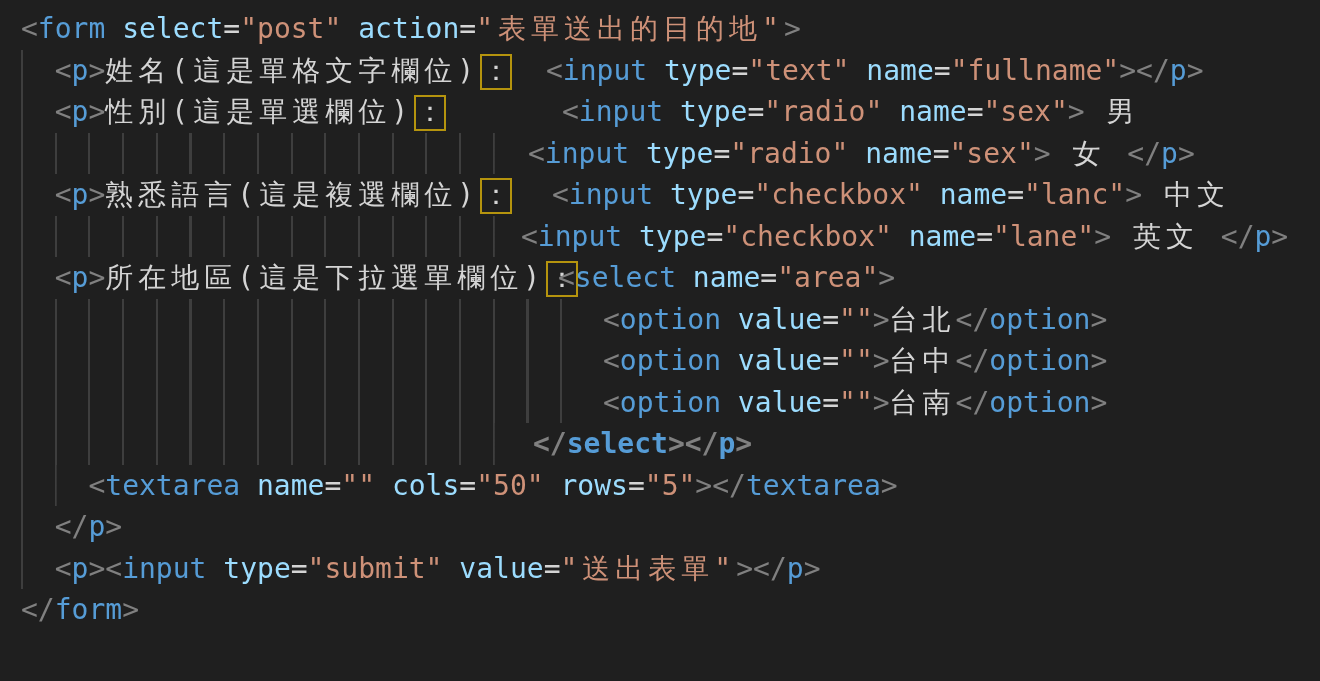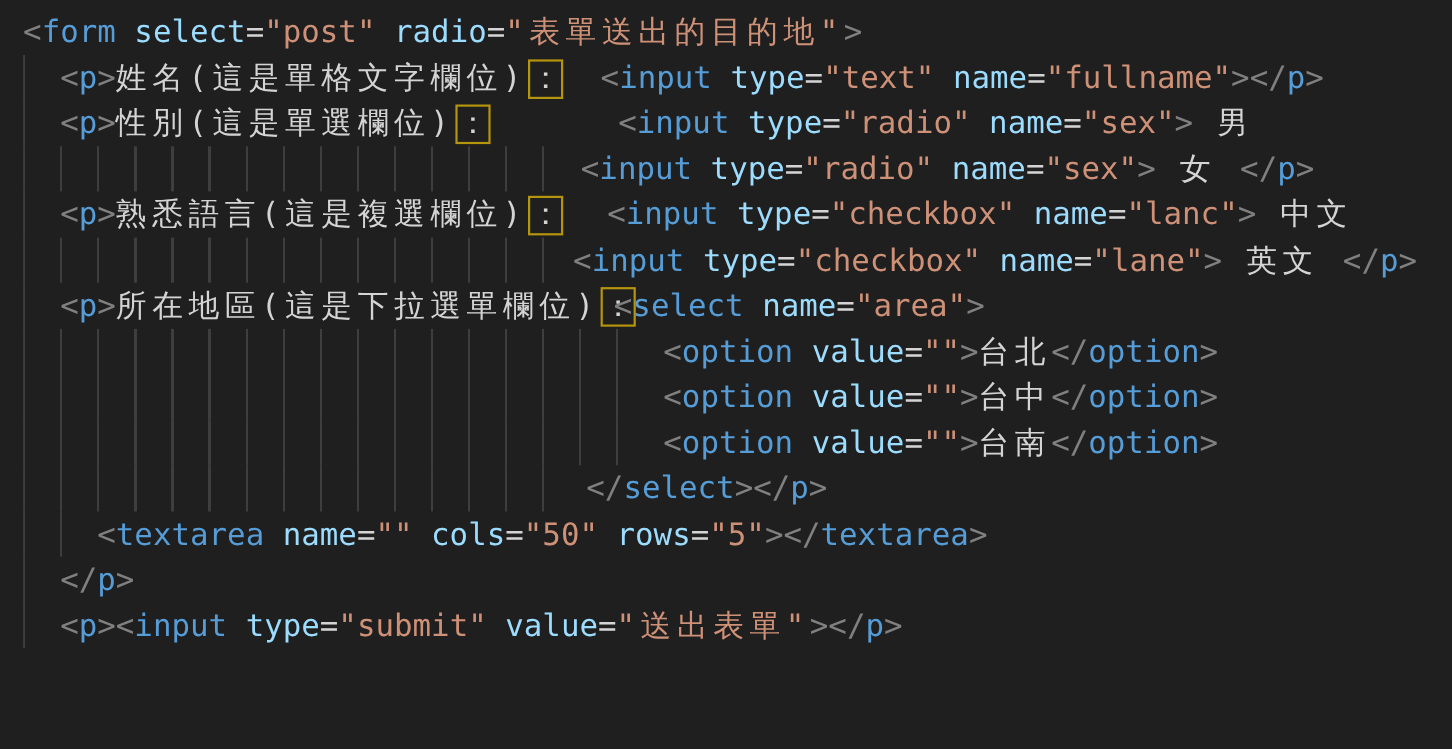"radio" span.tok-attr { text: radio -> action }
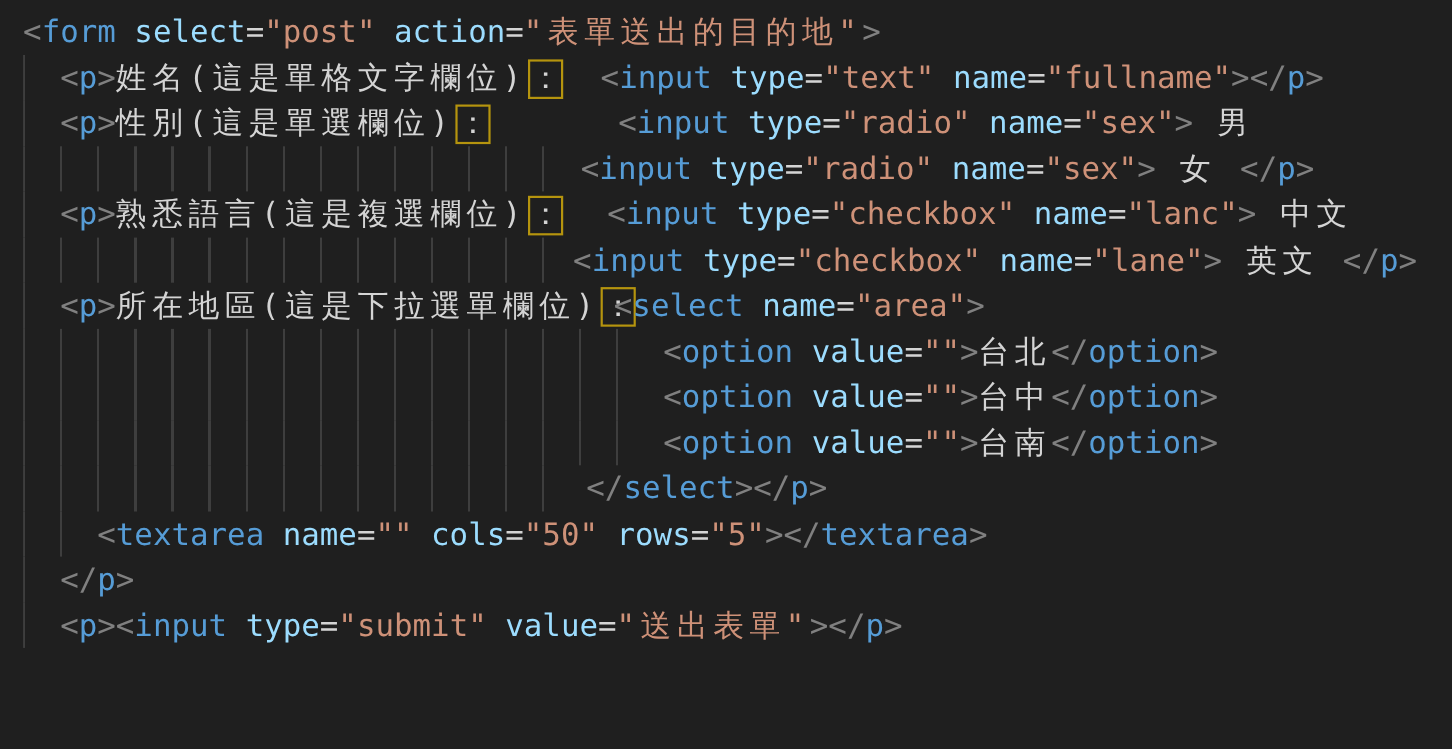"</select></p>" span.seg { font-weight: none -> bold }
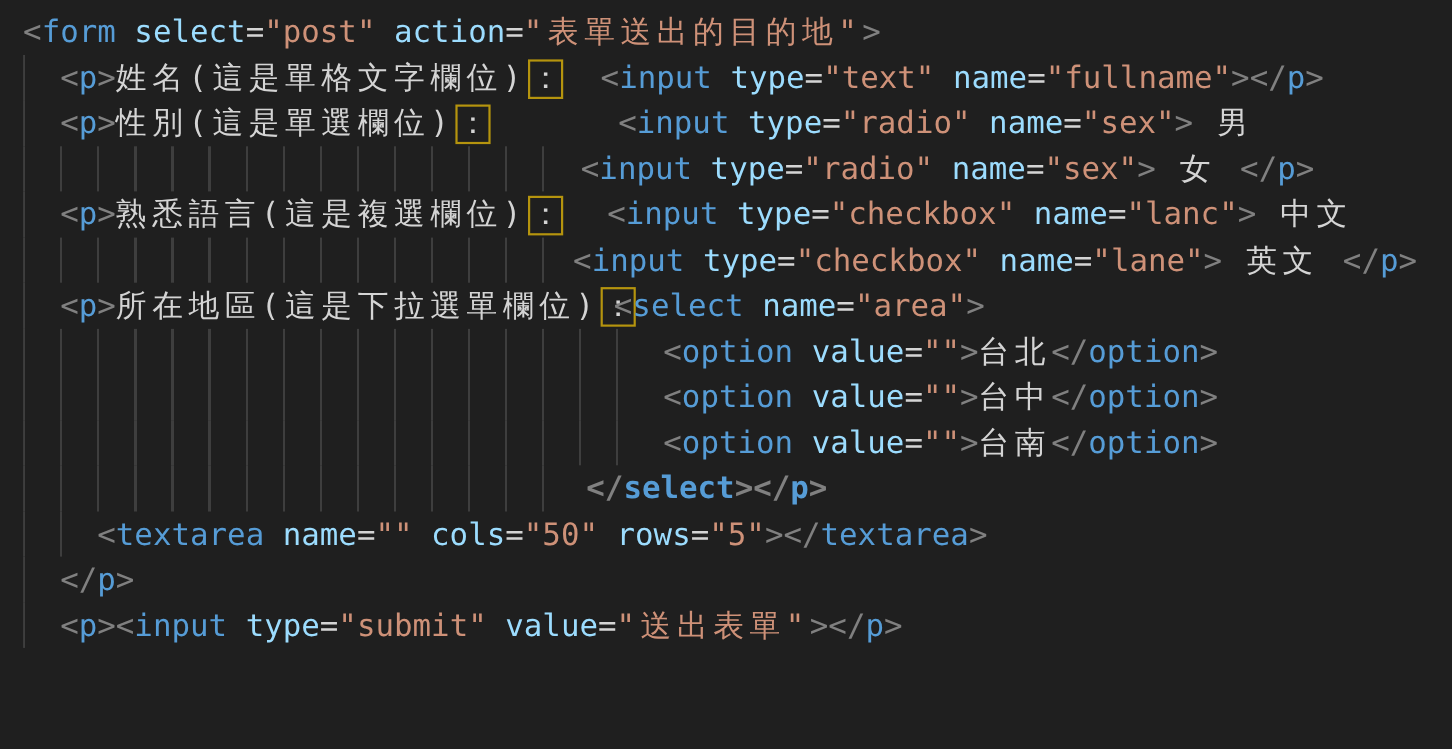"</form>" div.line { html: none -> <div><span><span>&lt;/</span><span>form</span><span>&gt;</span></span></div> }
